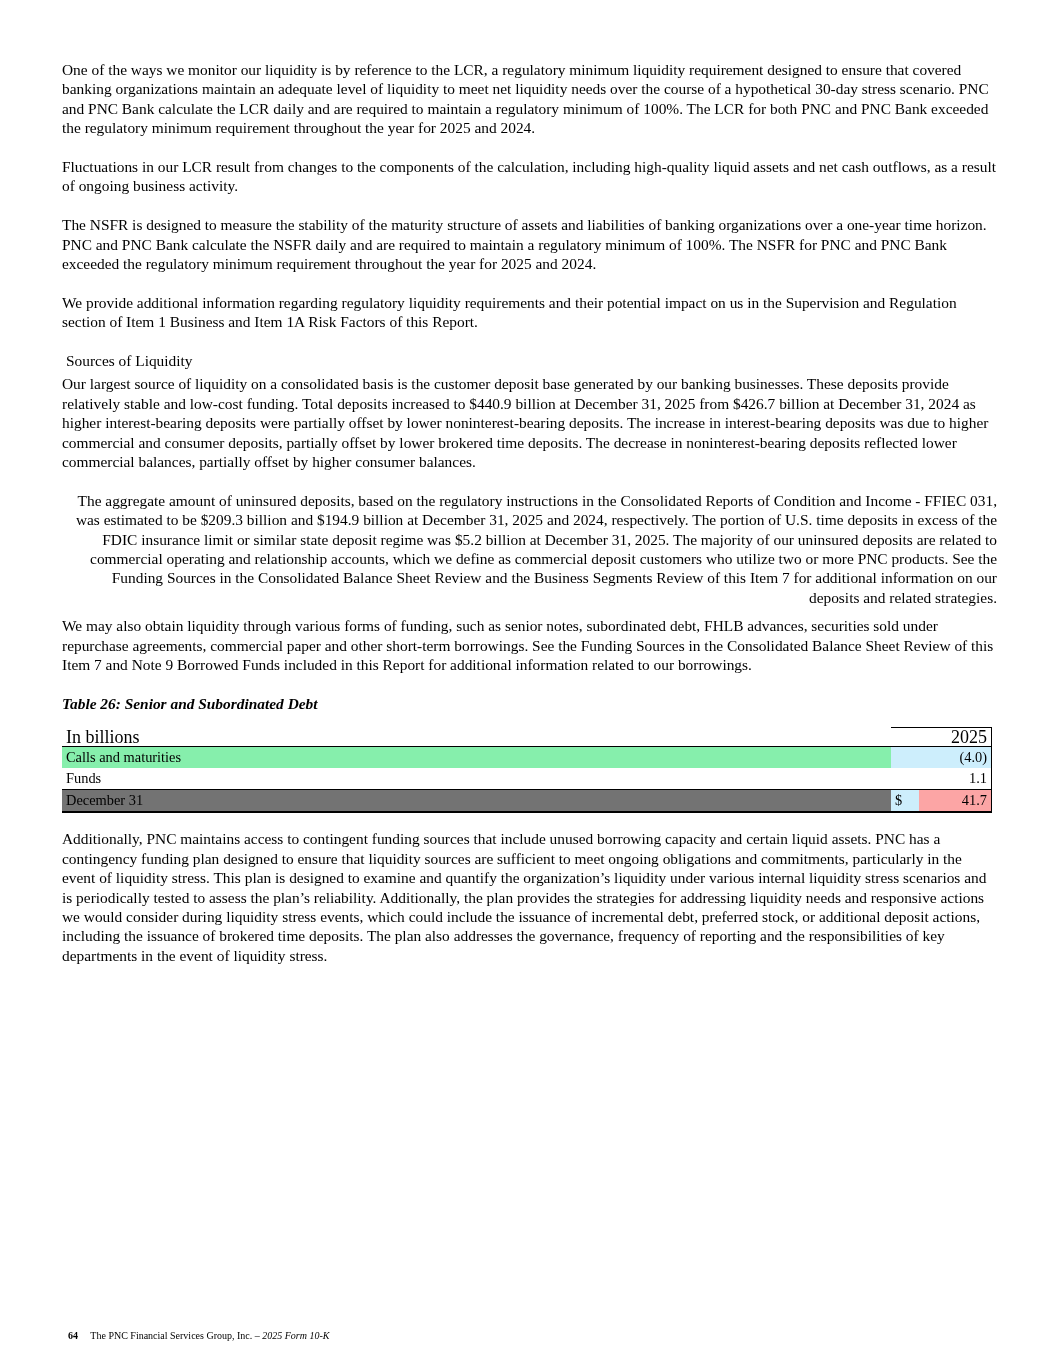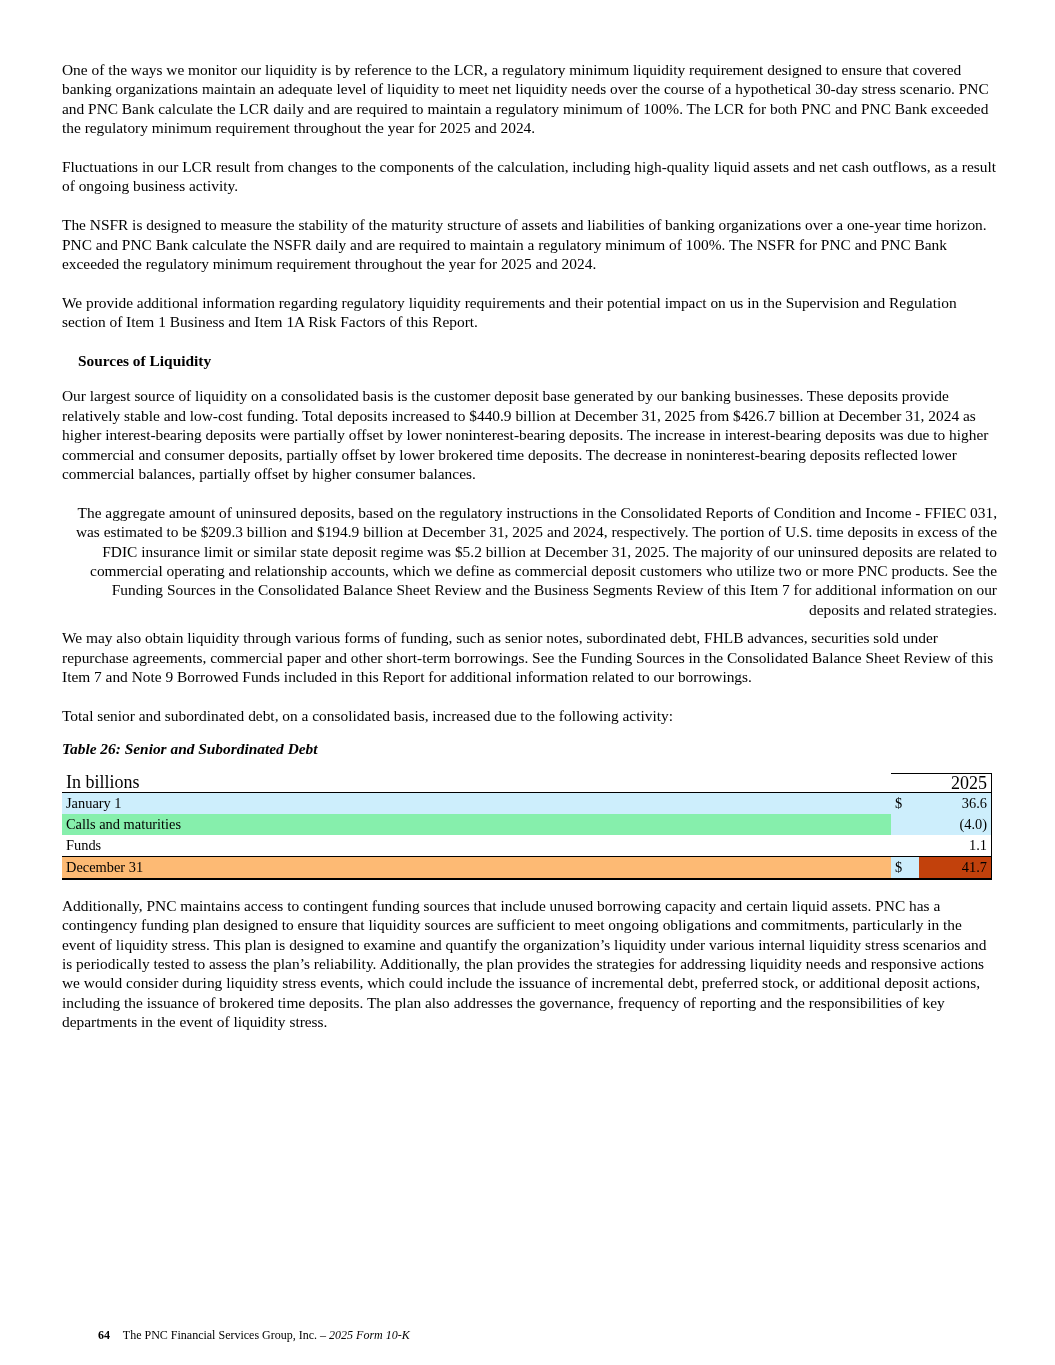"Sources of Liquidity" .section-heading { font-weight: bold -> normal; margin: 16px -> 4px }
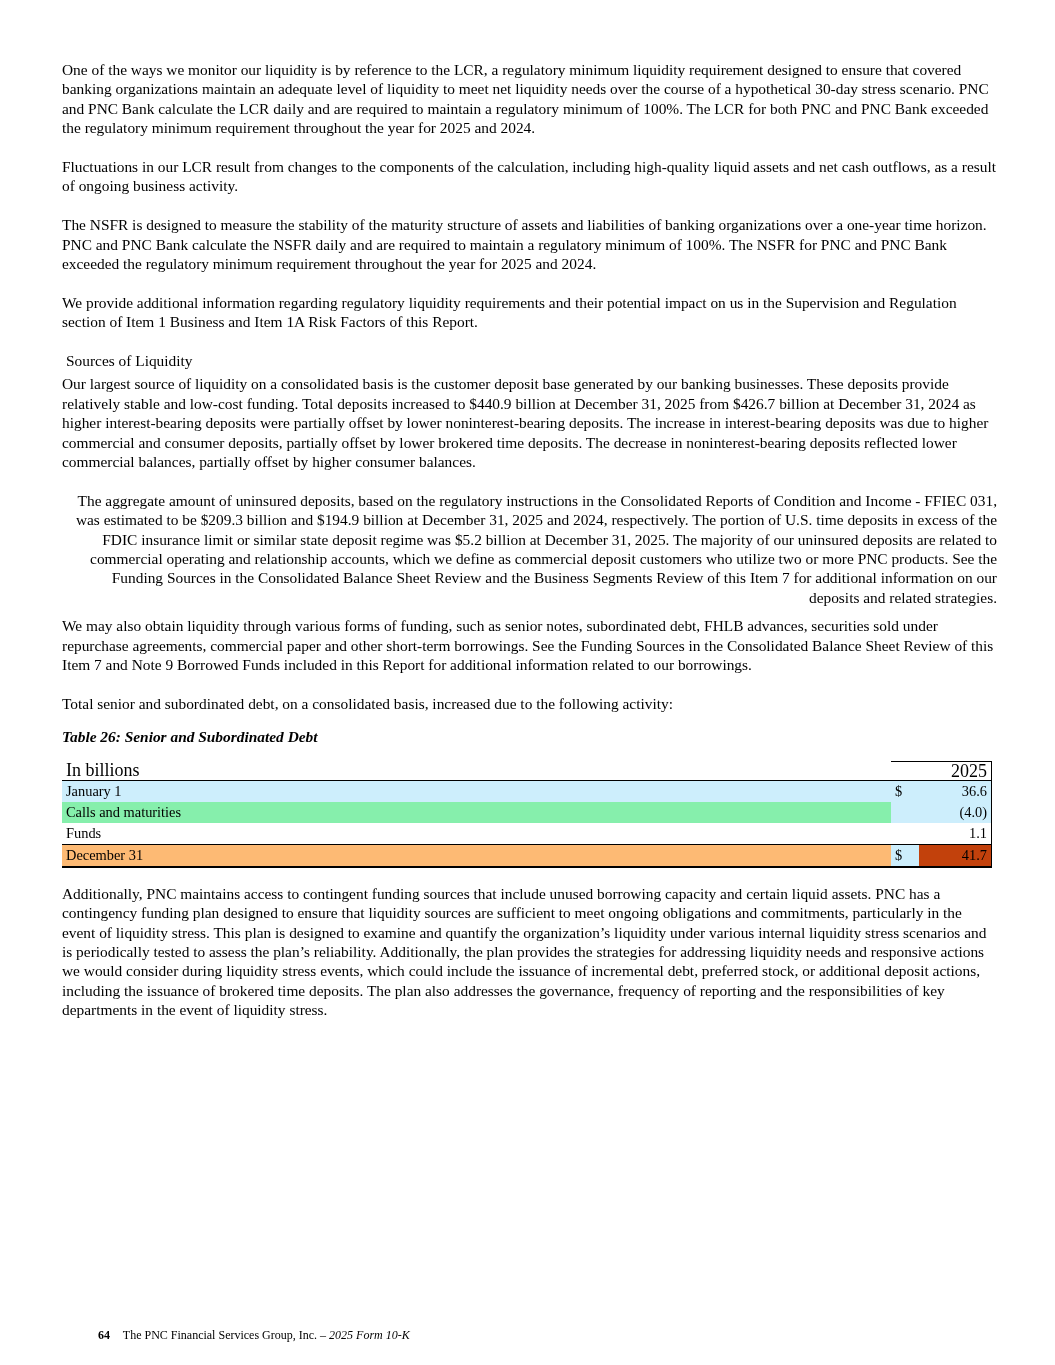"Total senior and subordinated debt," p.para { html: <p>Total senior and subordinated debt, on a consolidated basis, increased due to the following activity:</p> -> none }
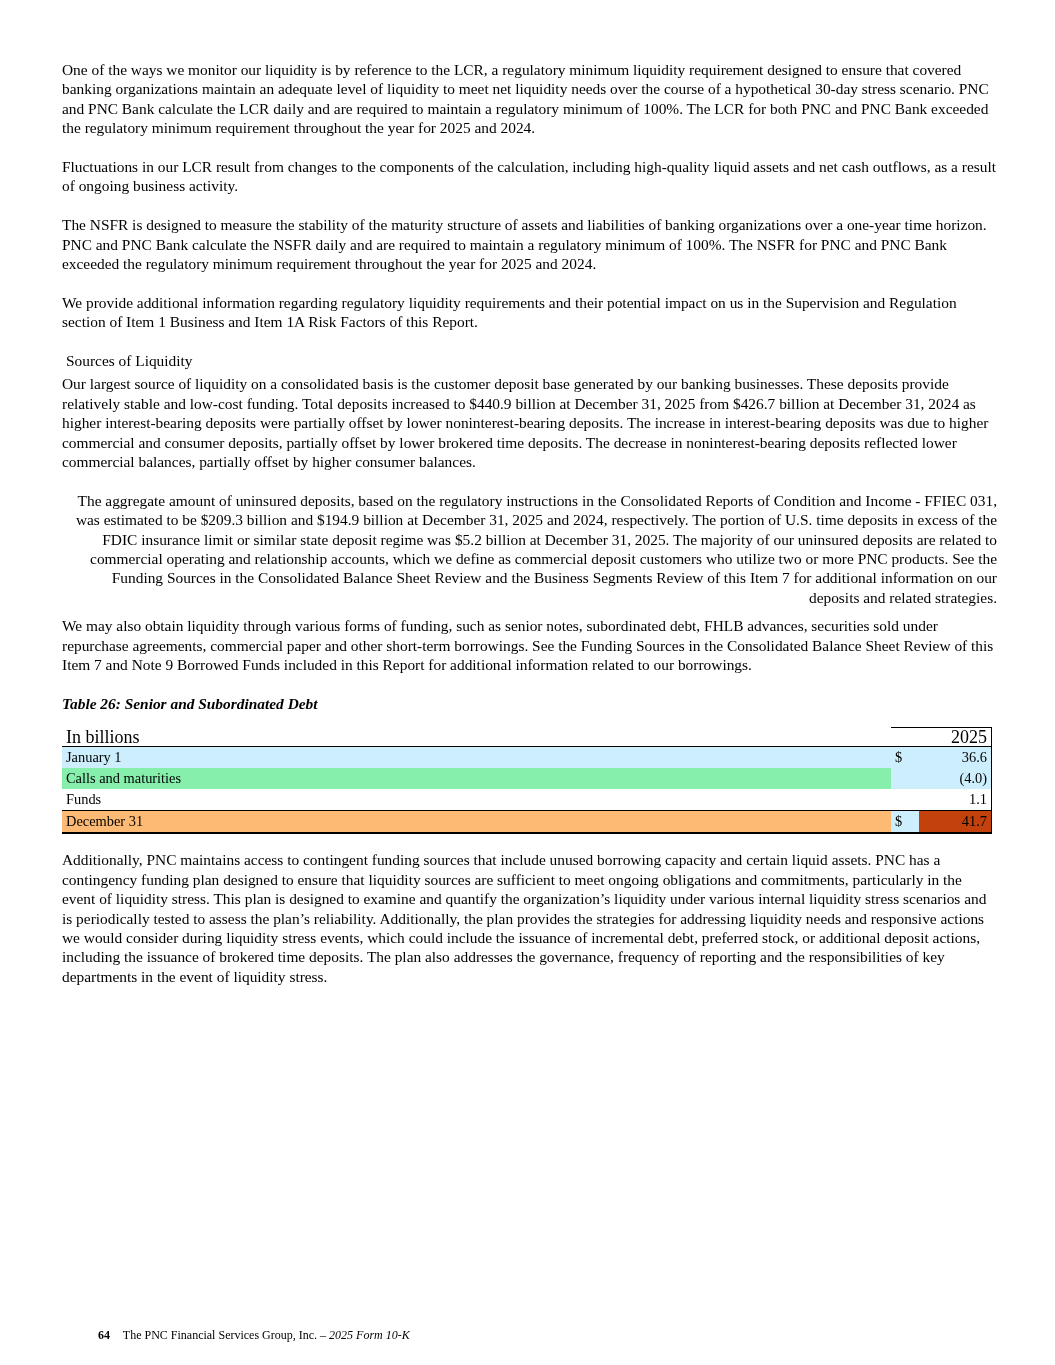"January 1" tr.shaded { html: <tr> <td>January 1</td> <td>$</td> <td>36.6</td> </tr> -> none }
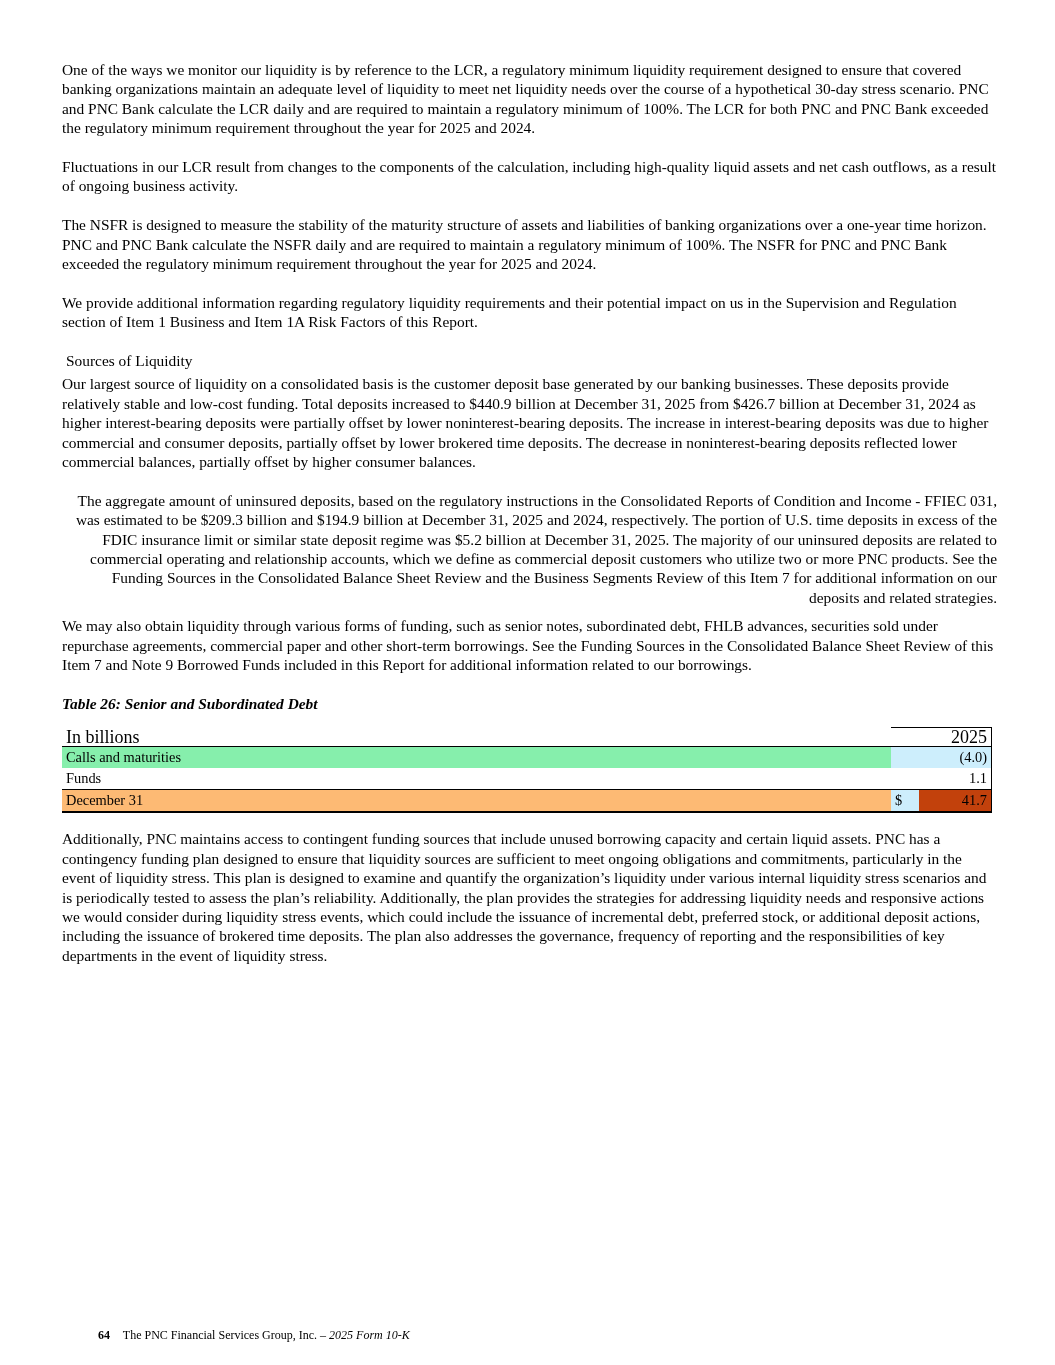"December 31" td { background: #fdba74 -> #737373 }
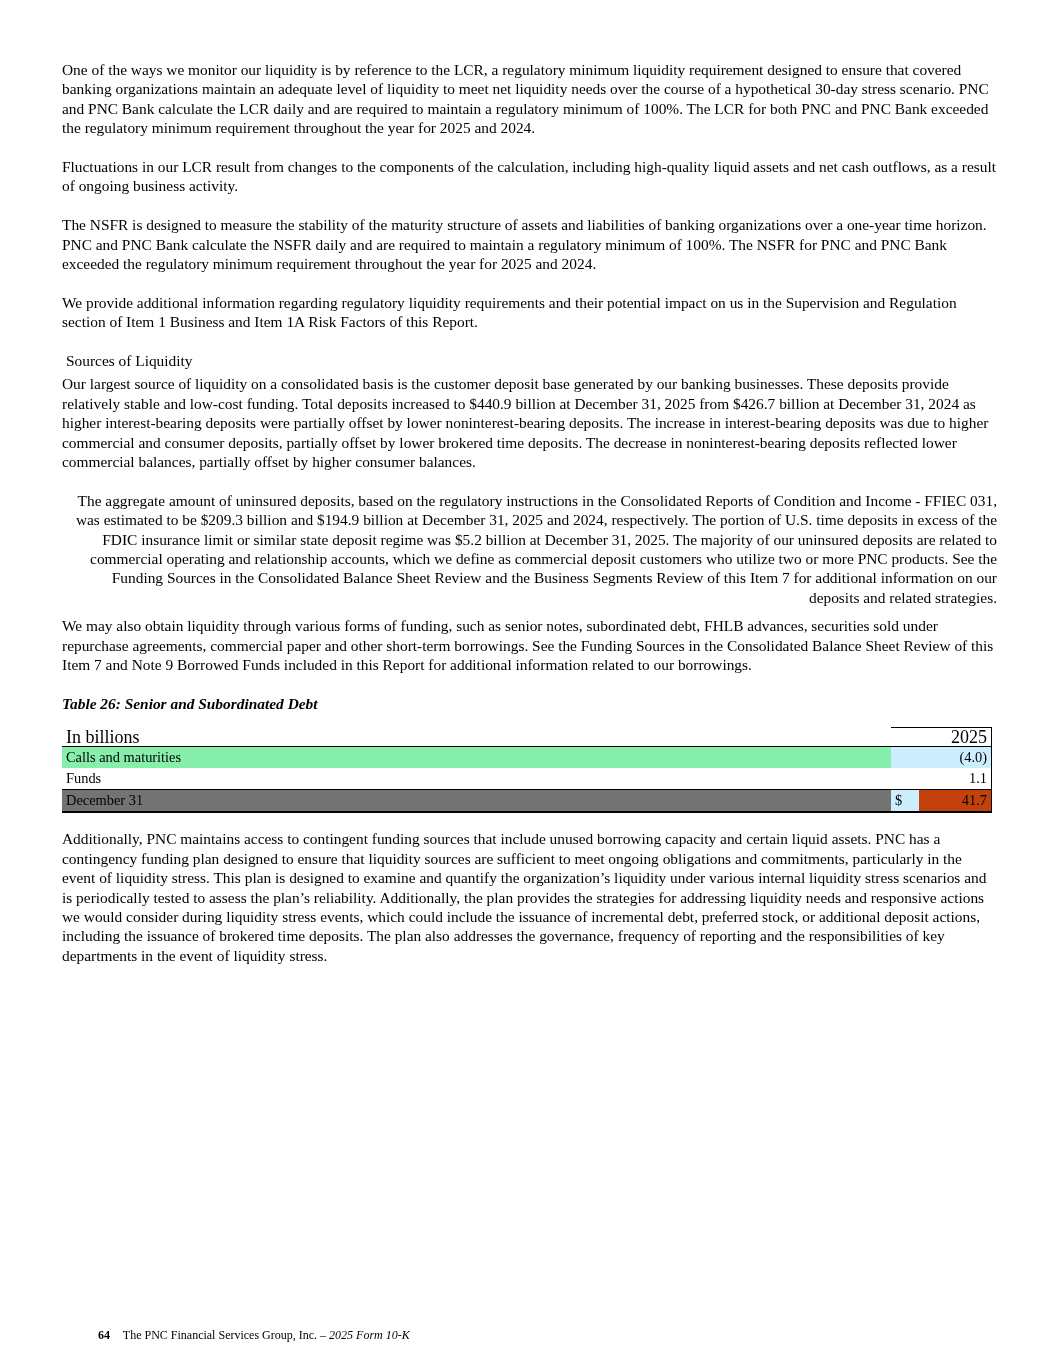"41.7" td.val { background: #c2410c -> #fca5a5 }
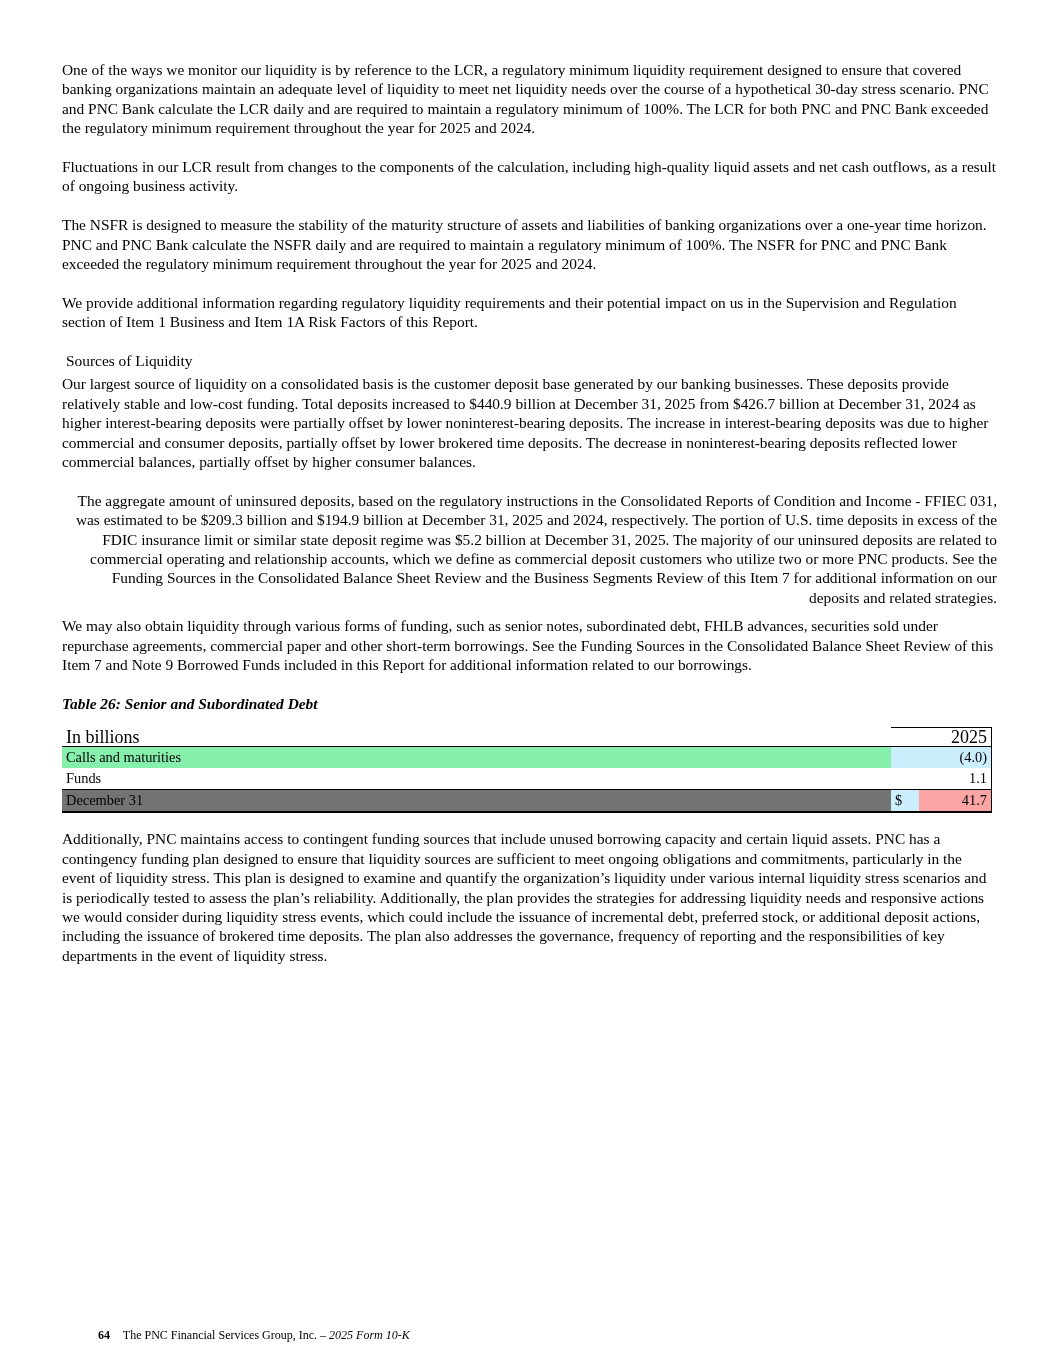"64 The PNC Financial Services" .footer { font-size: 12px -> 10px; left: 98px -> 68px }
